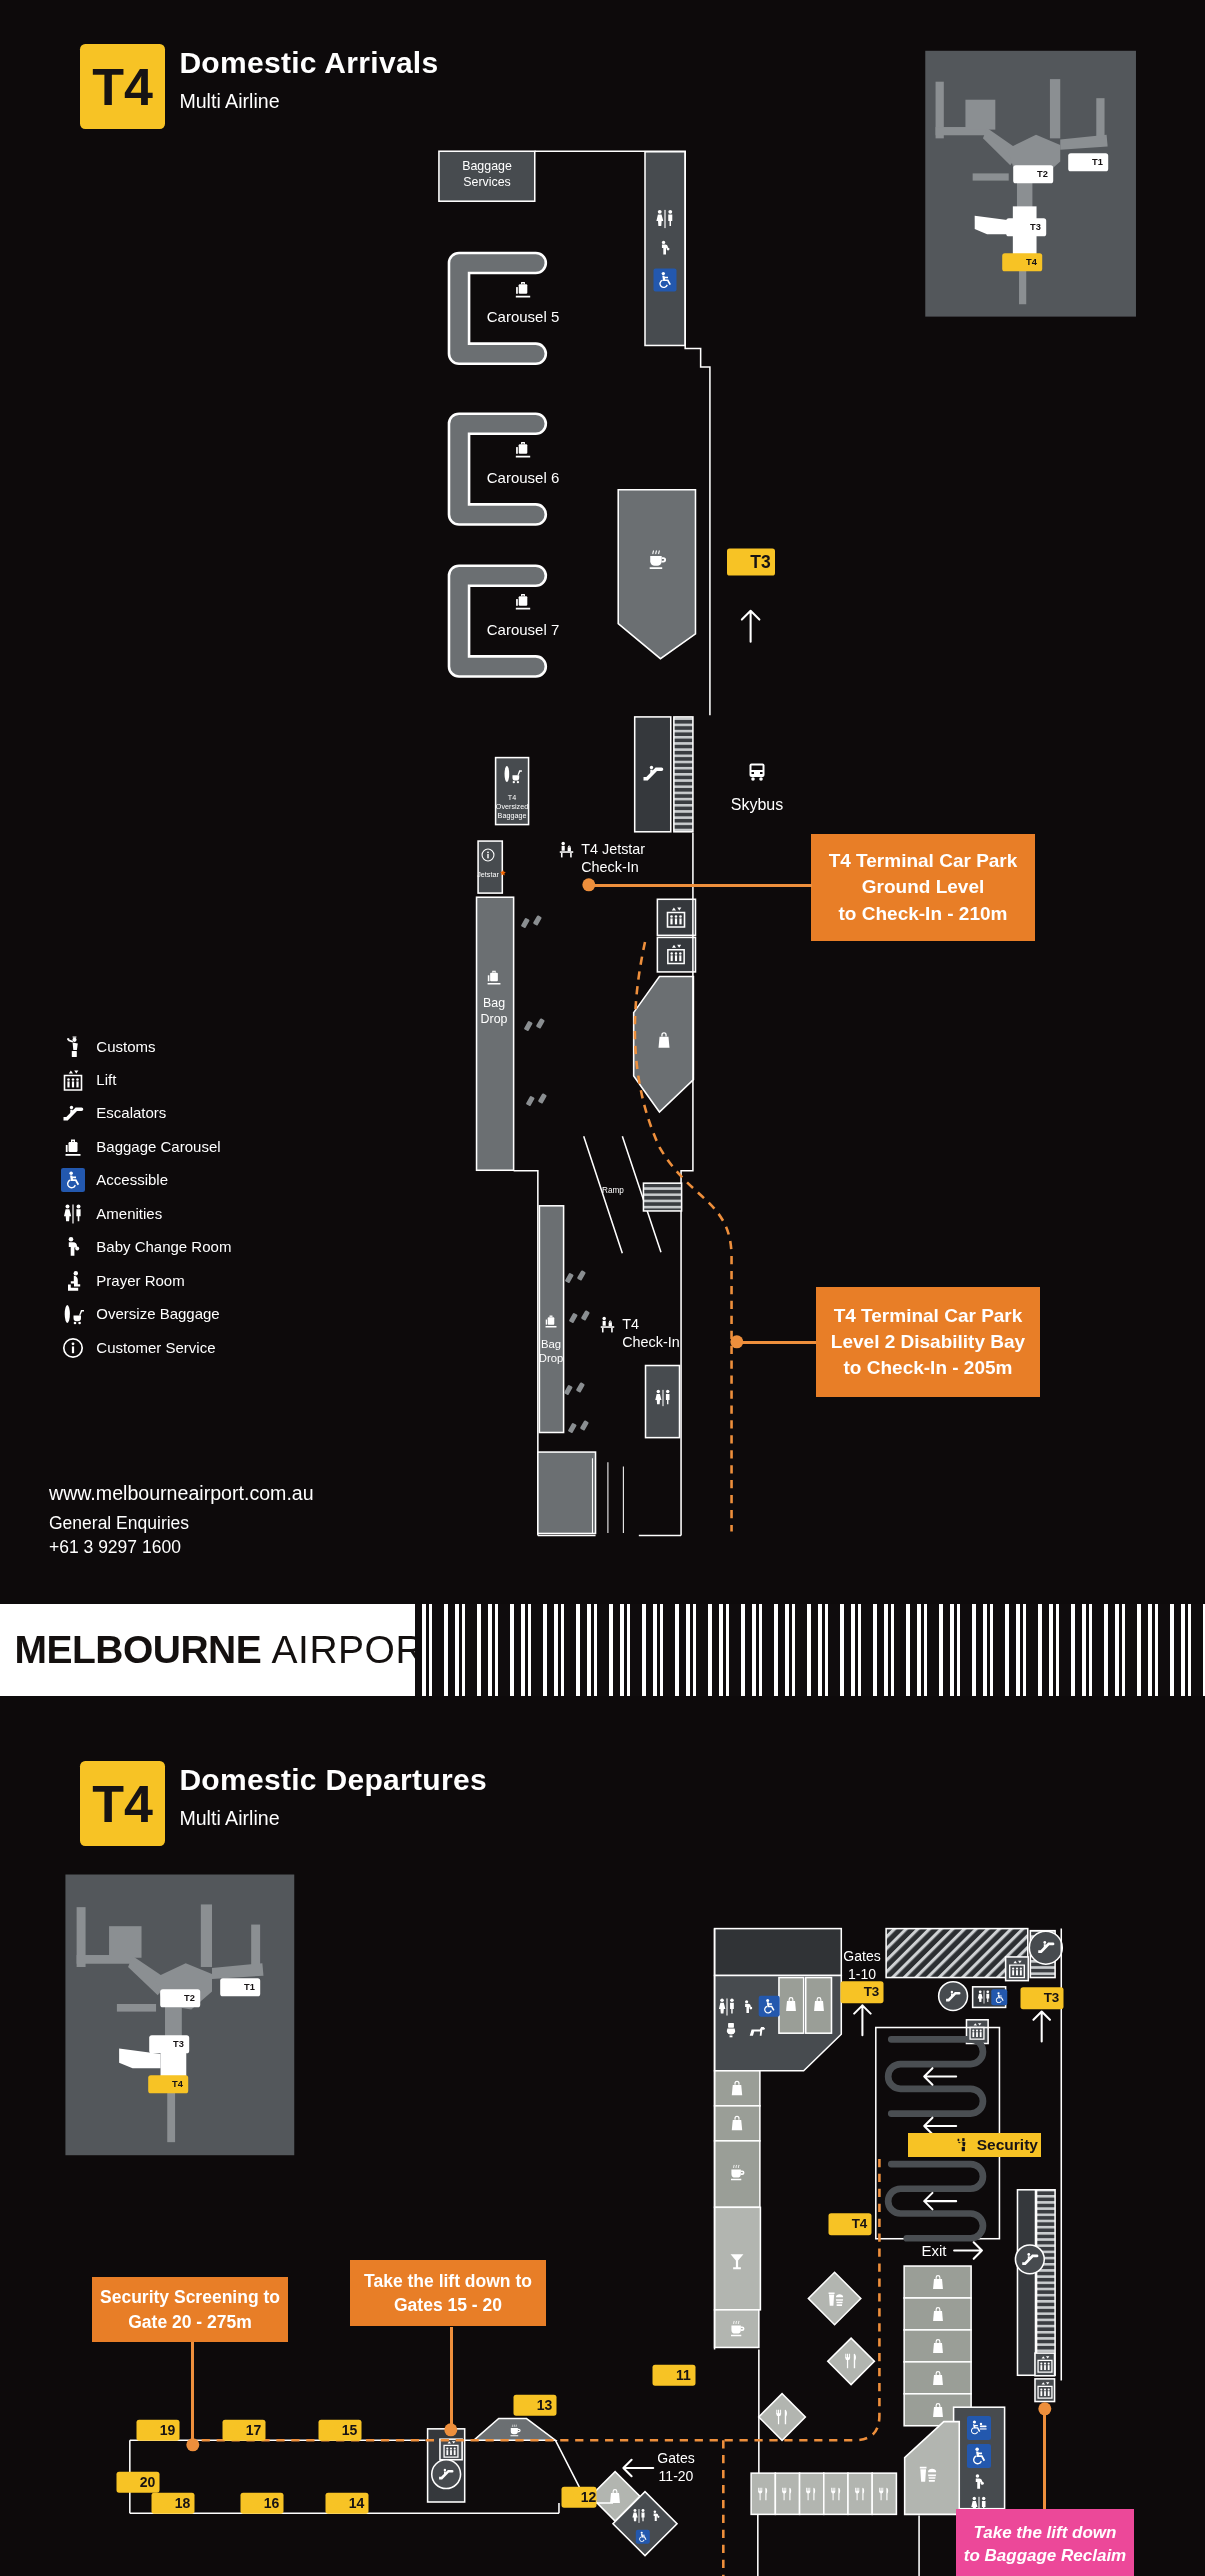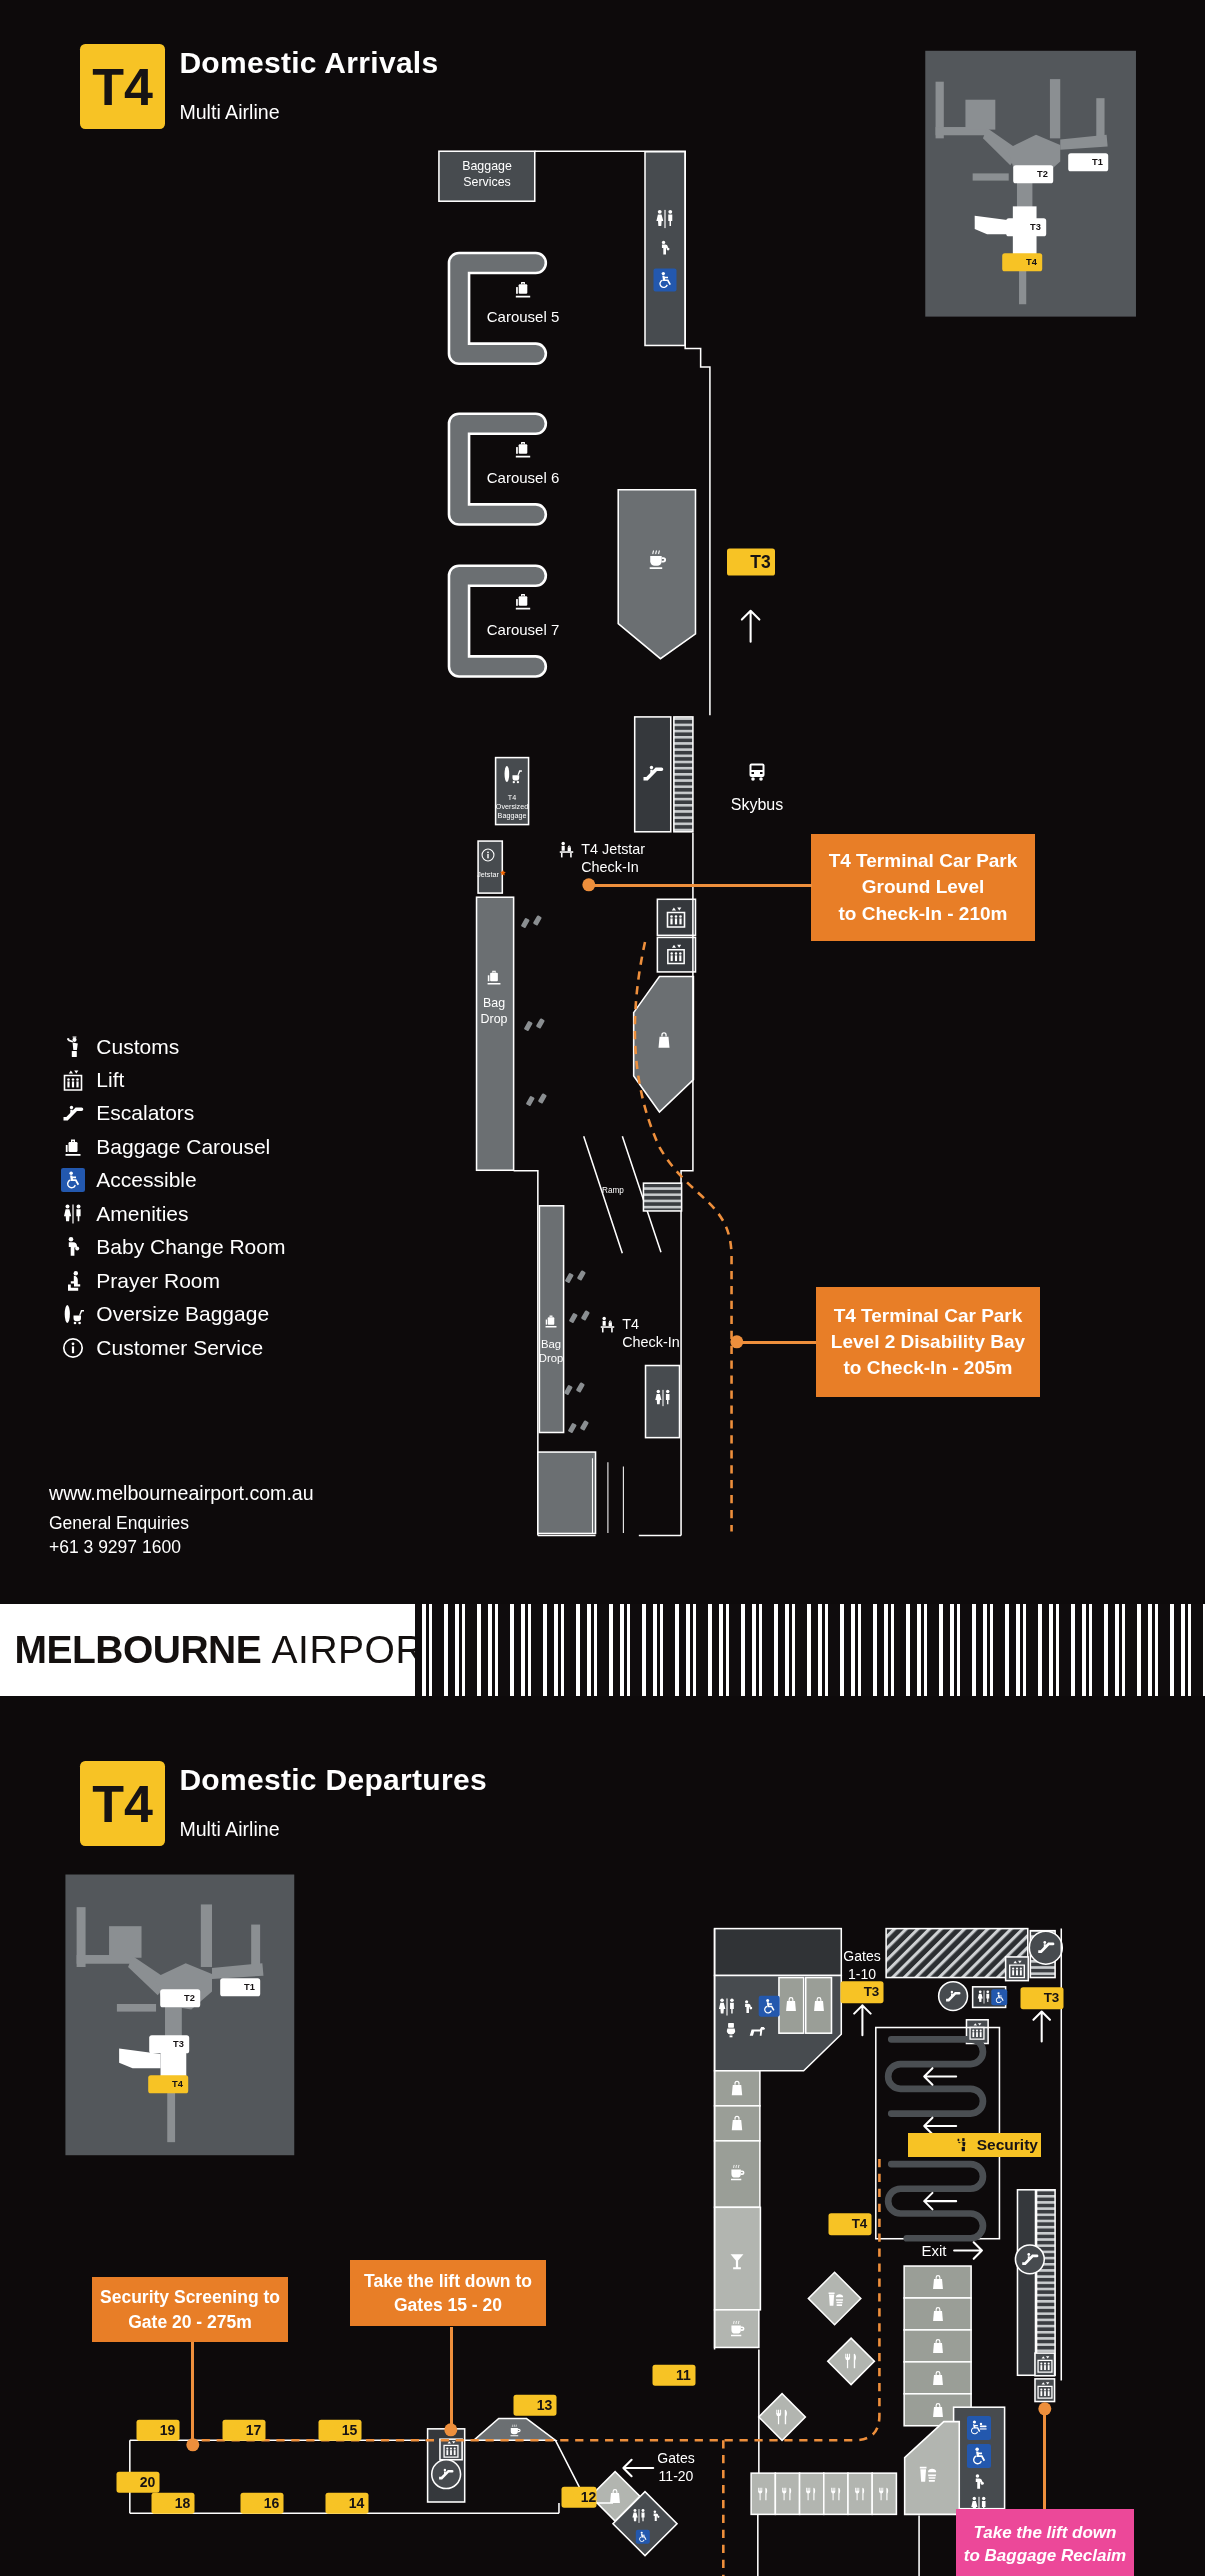"Multi Airline" .hdr .sub { margin-top: 21px -> 10px }
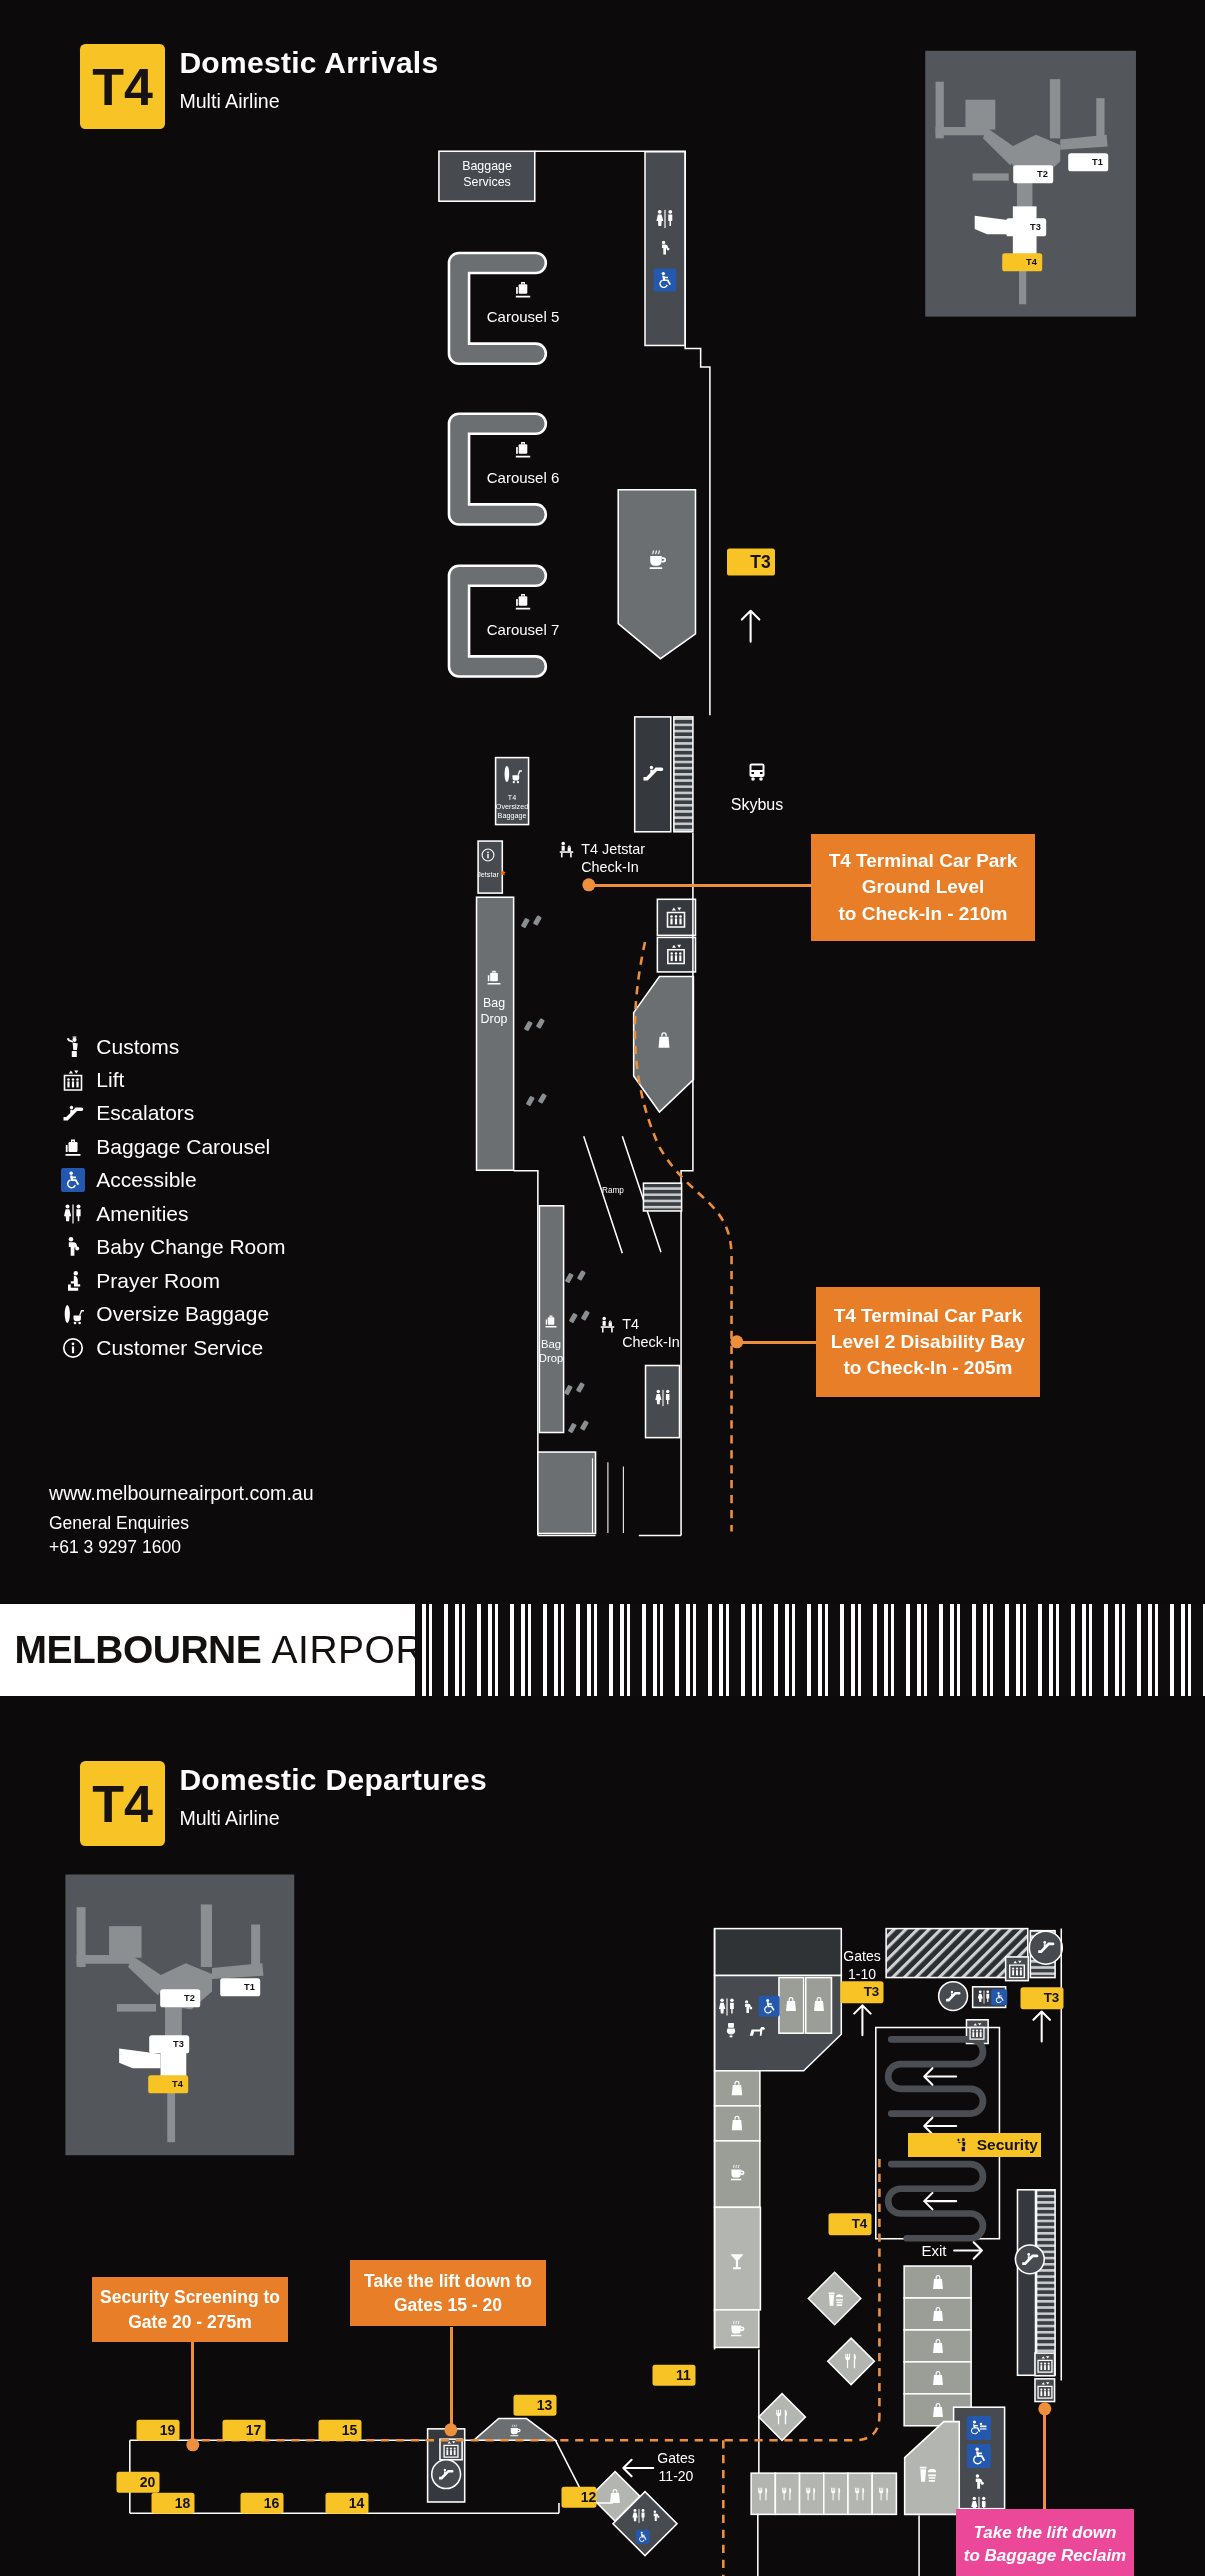"Customs" .legrow .ltxt { font-size: 21px -> 15px }
